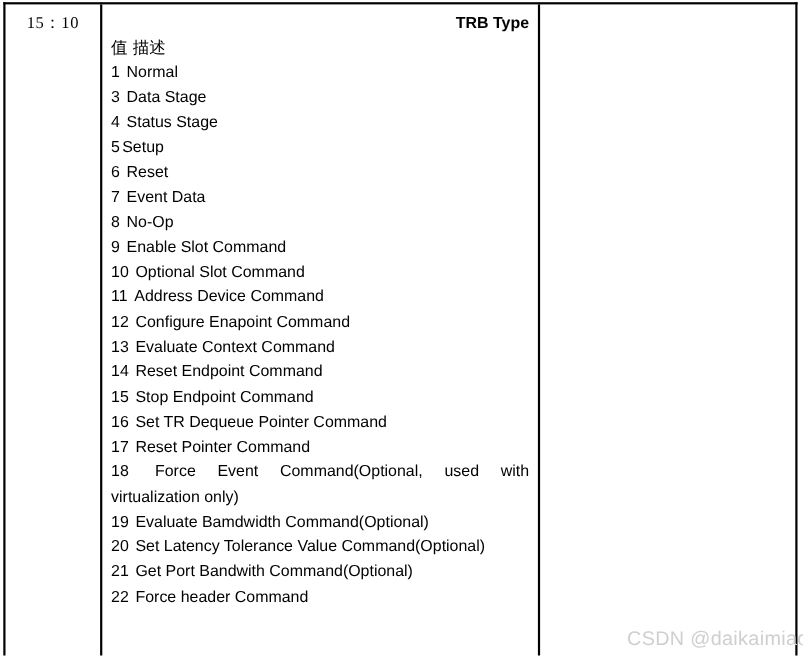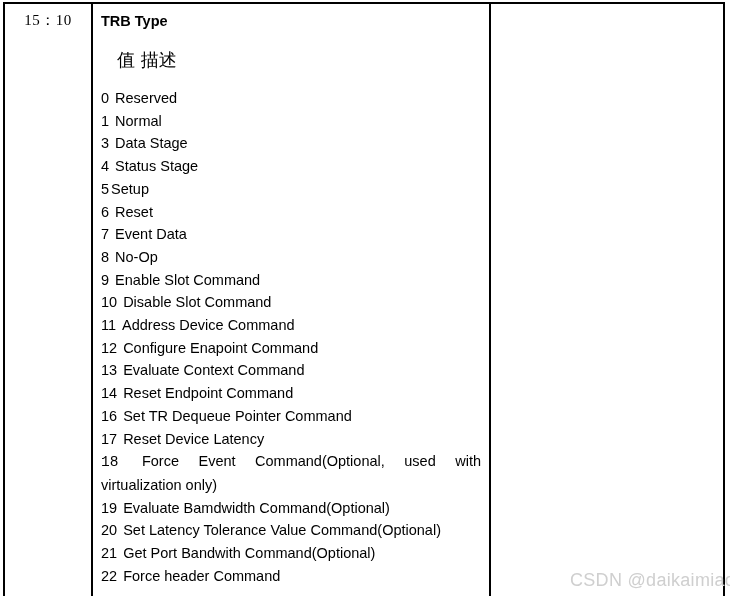"TRB Type" .trb-title { text-align: none -> right }
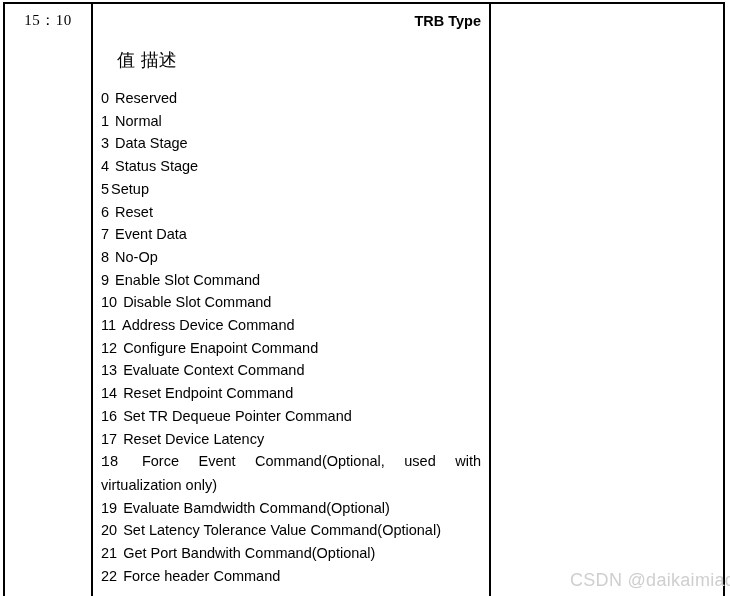"值 描述" .cn-head { font-size: 18px -> 15px; margin: 16px -> 0 }
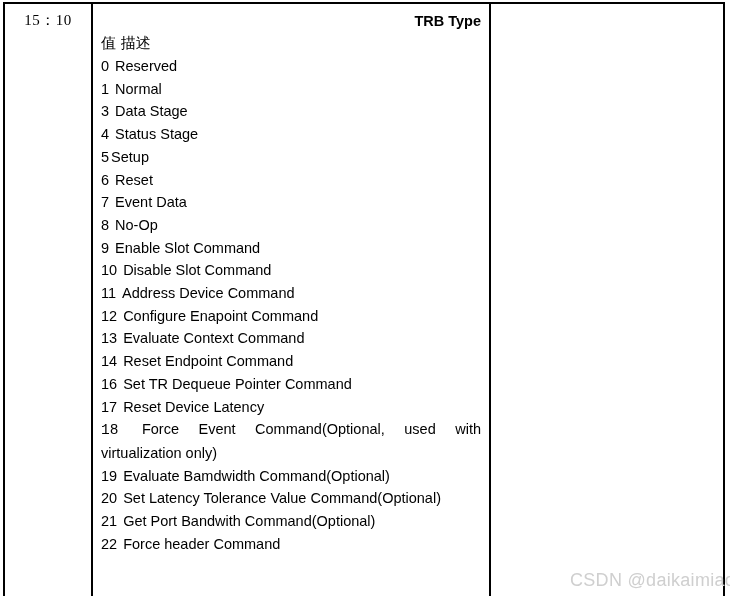"0 Reserved" div.type-row { html: <div> <span>0</span><span>Reserved</span> </div> -> none }
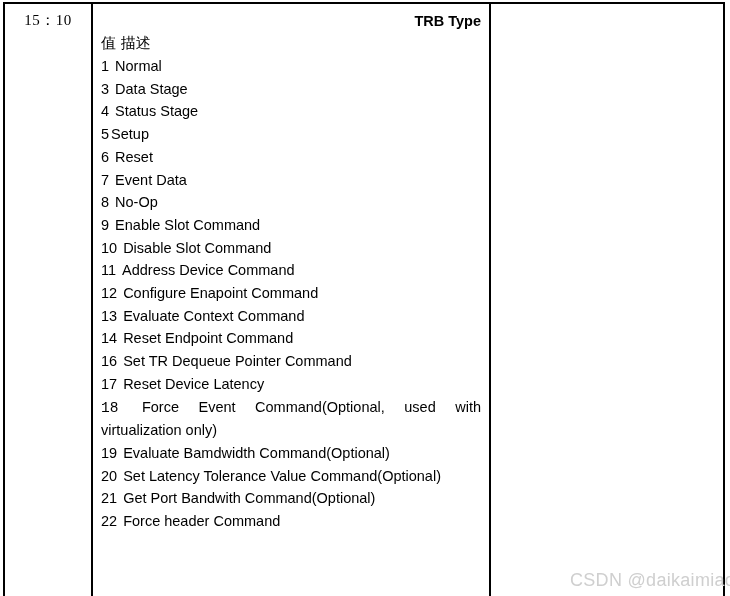"Disable Slot Command" span.nm { text: Disable -> Optional }
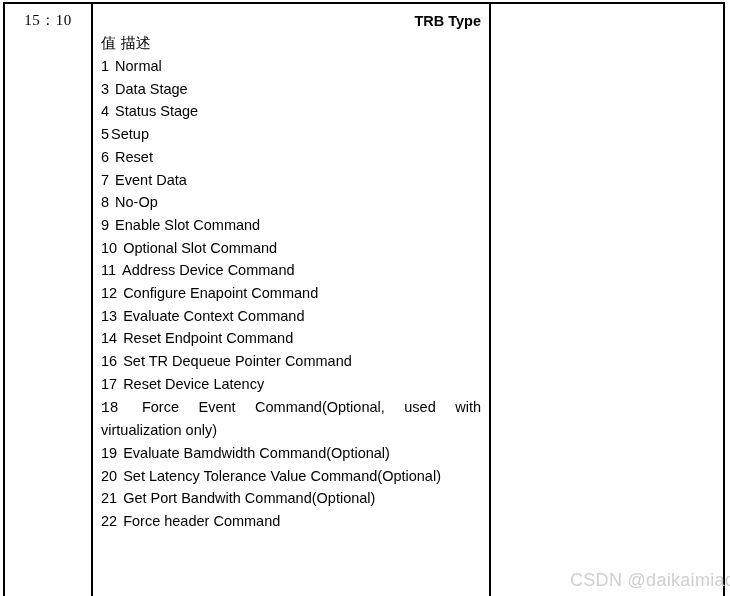"15 Stop Endpoint Command" div.type-row { html: none -> <div> <span>15</span><span>Stop Endpoint Command</span> </div> }
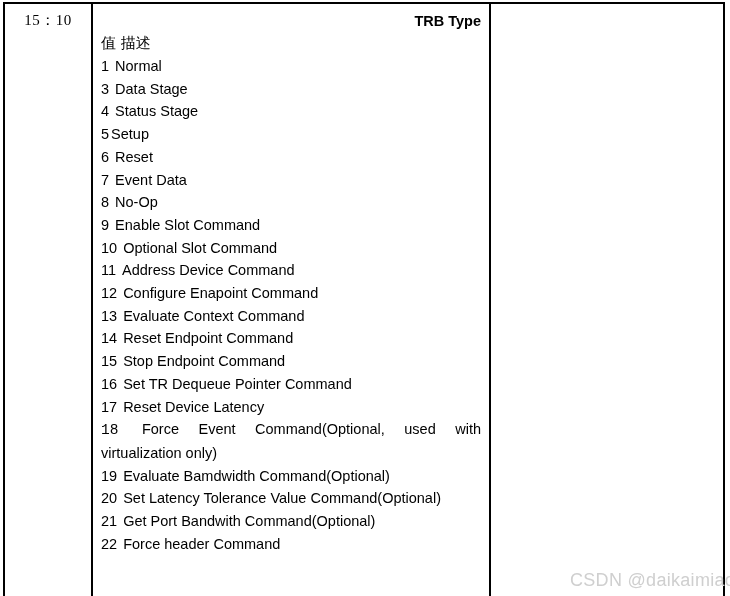"Reset Device Latency" span.nm { text: Device Latency -> Pointer Command }
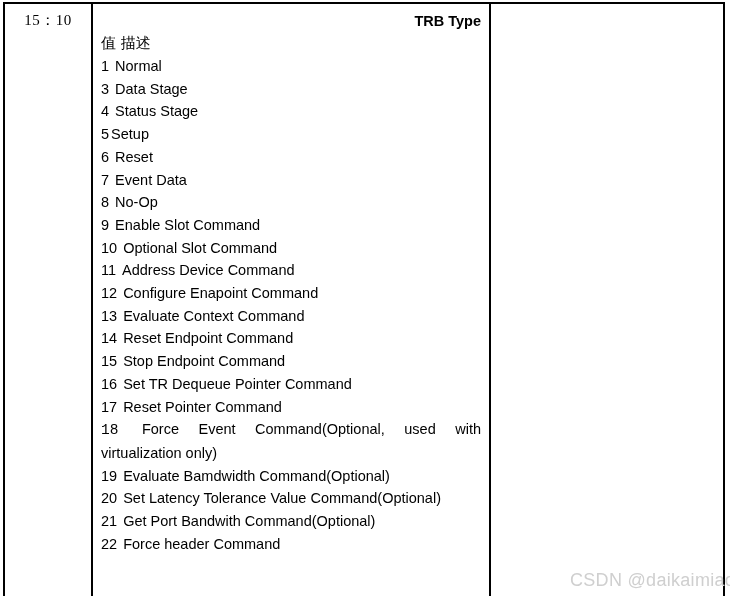"18" .type-row.wrap .val { font-family: Liberation Mono, monospace -> none }
